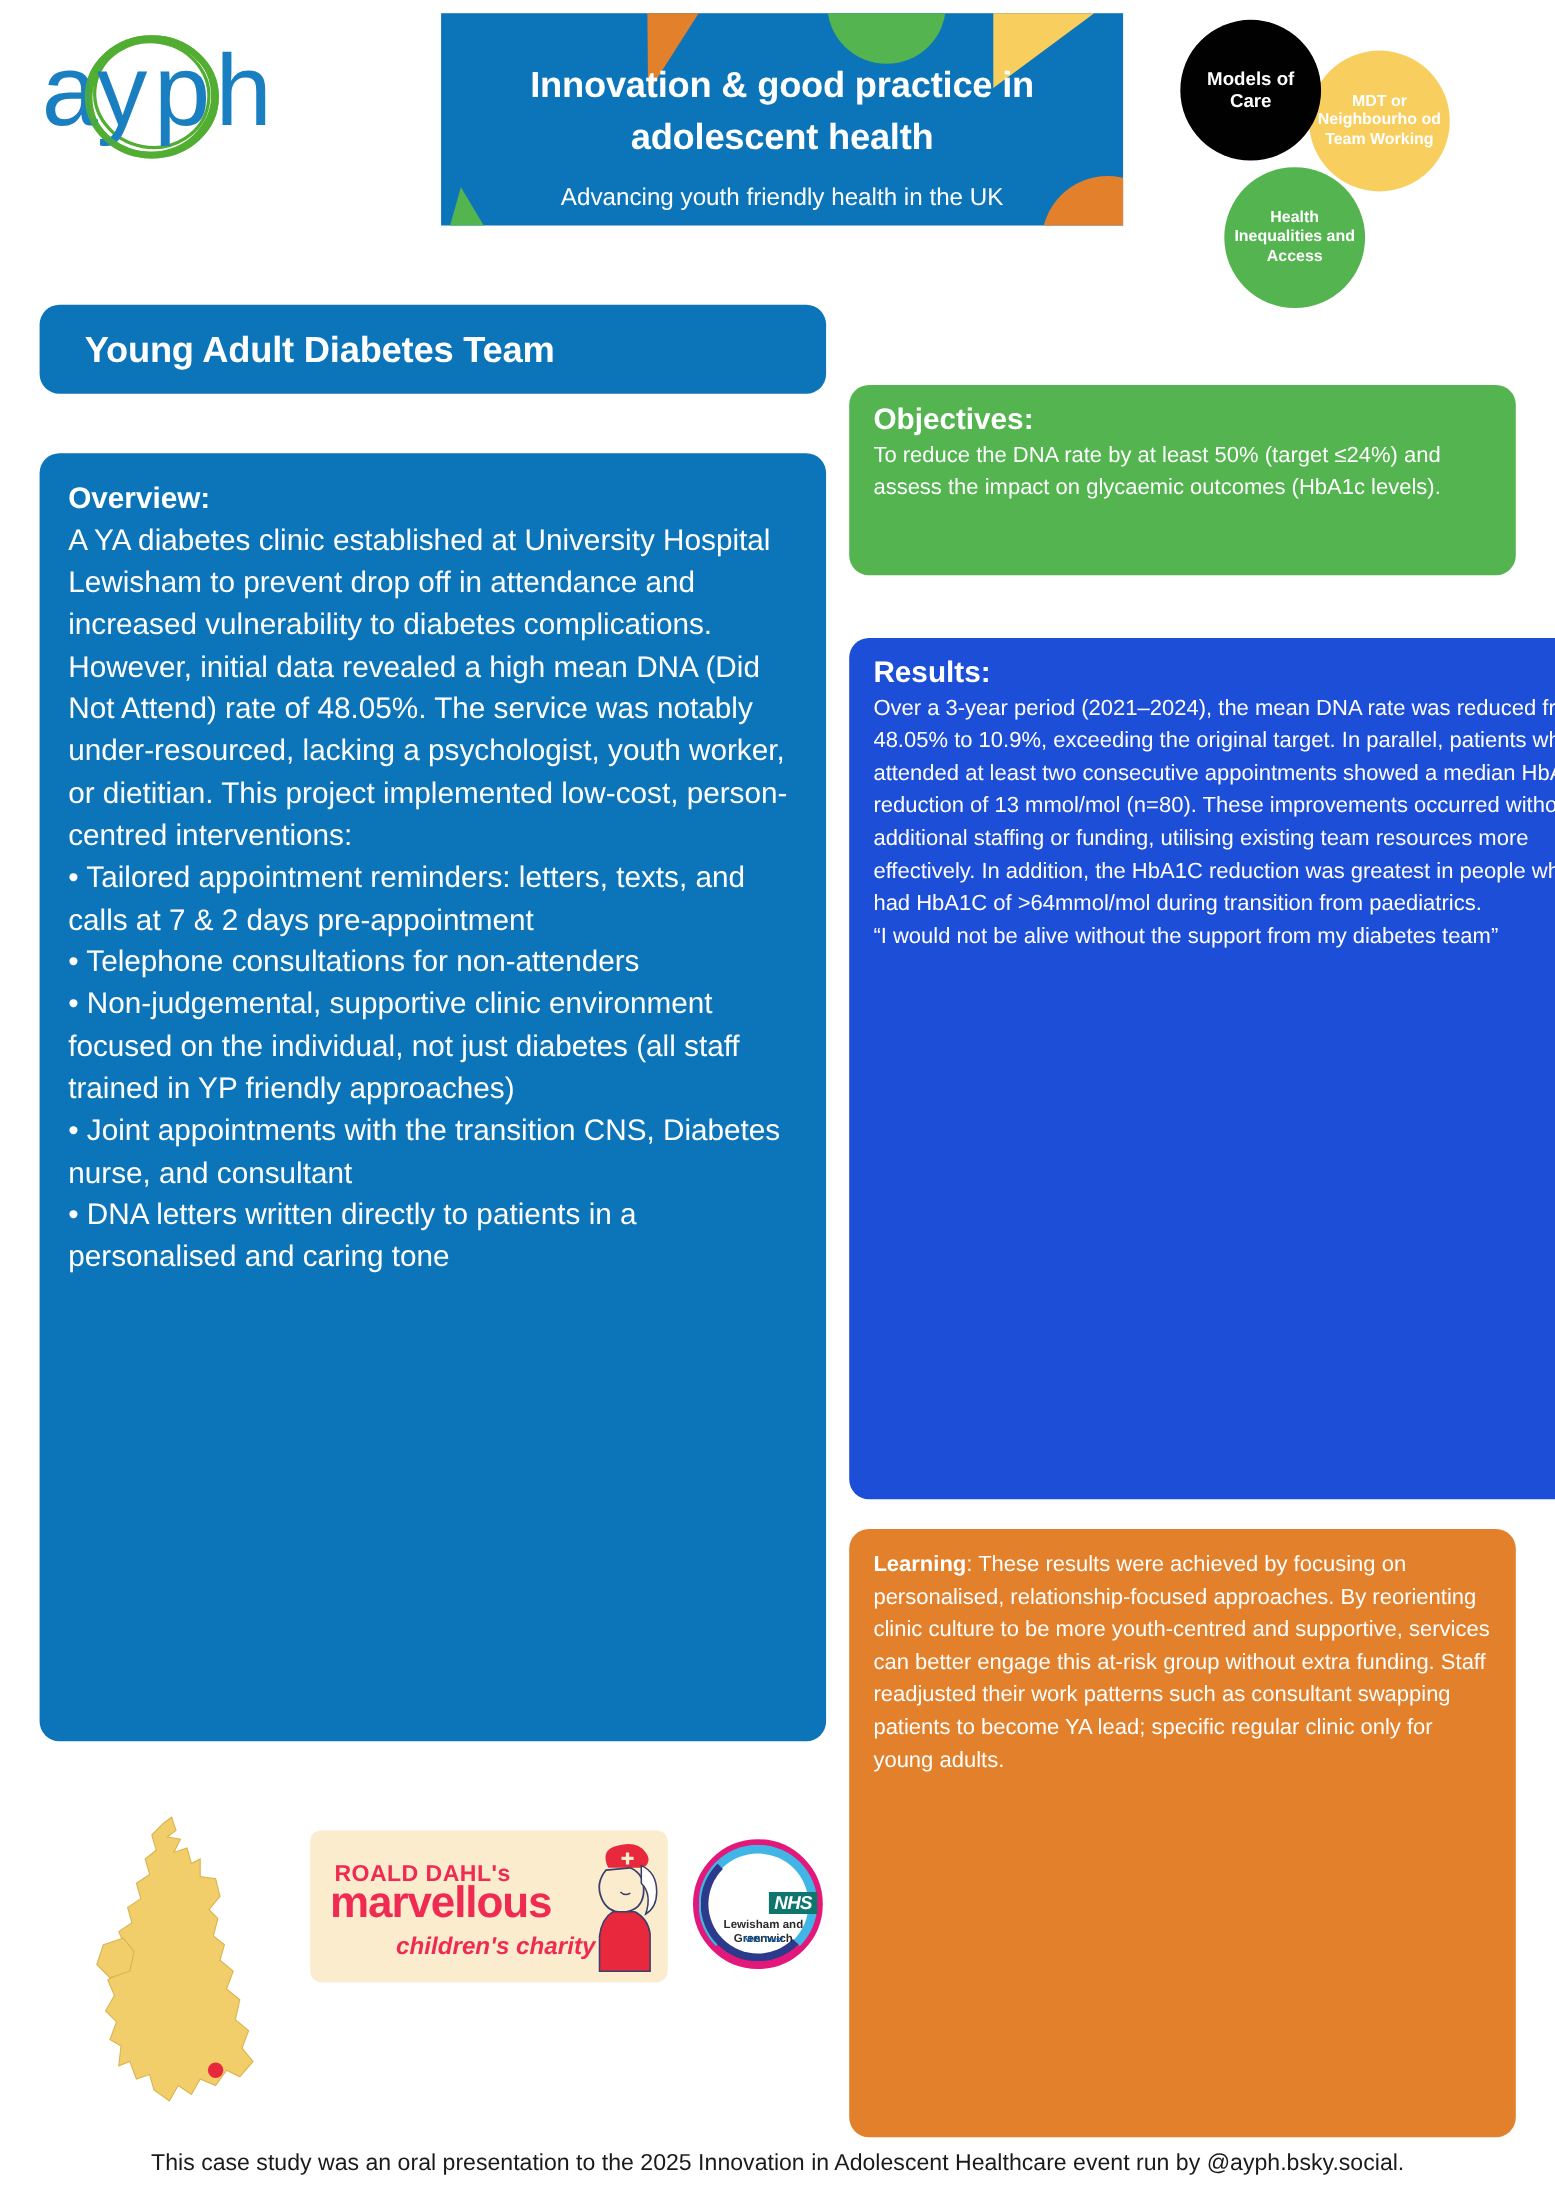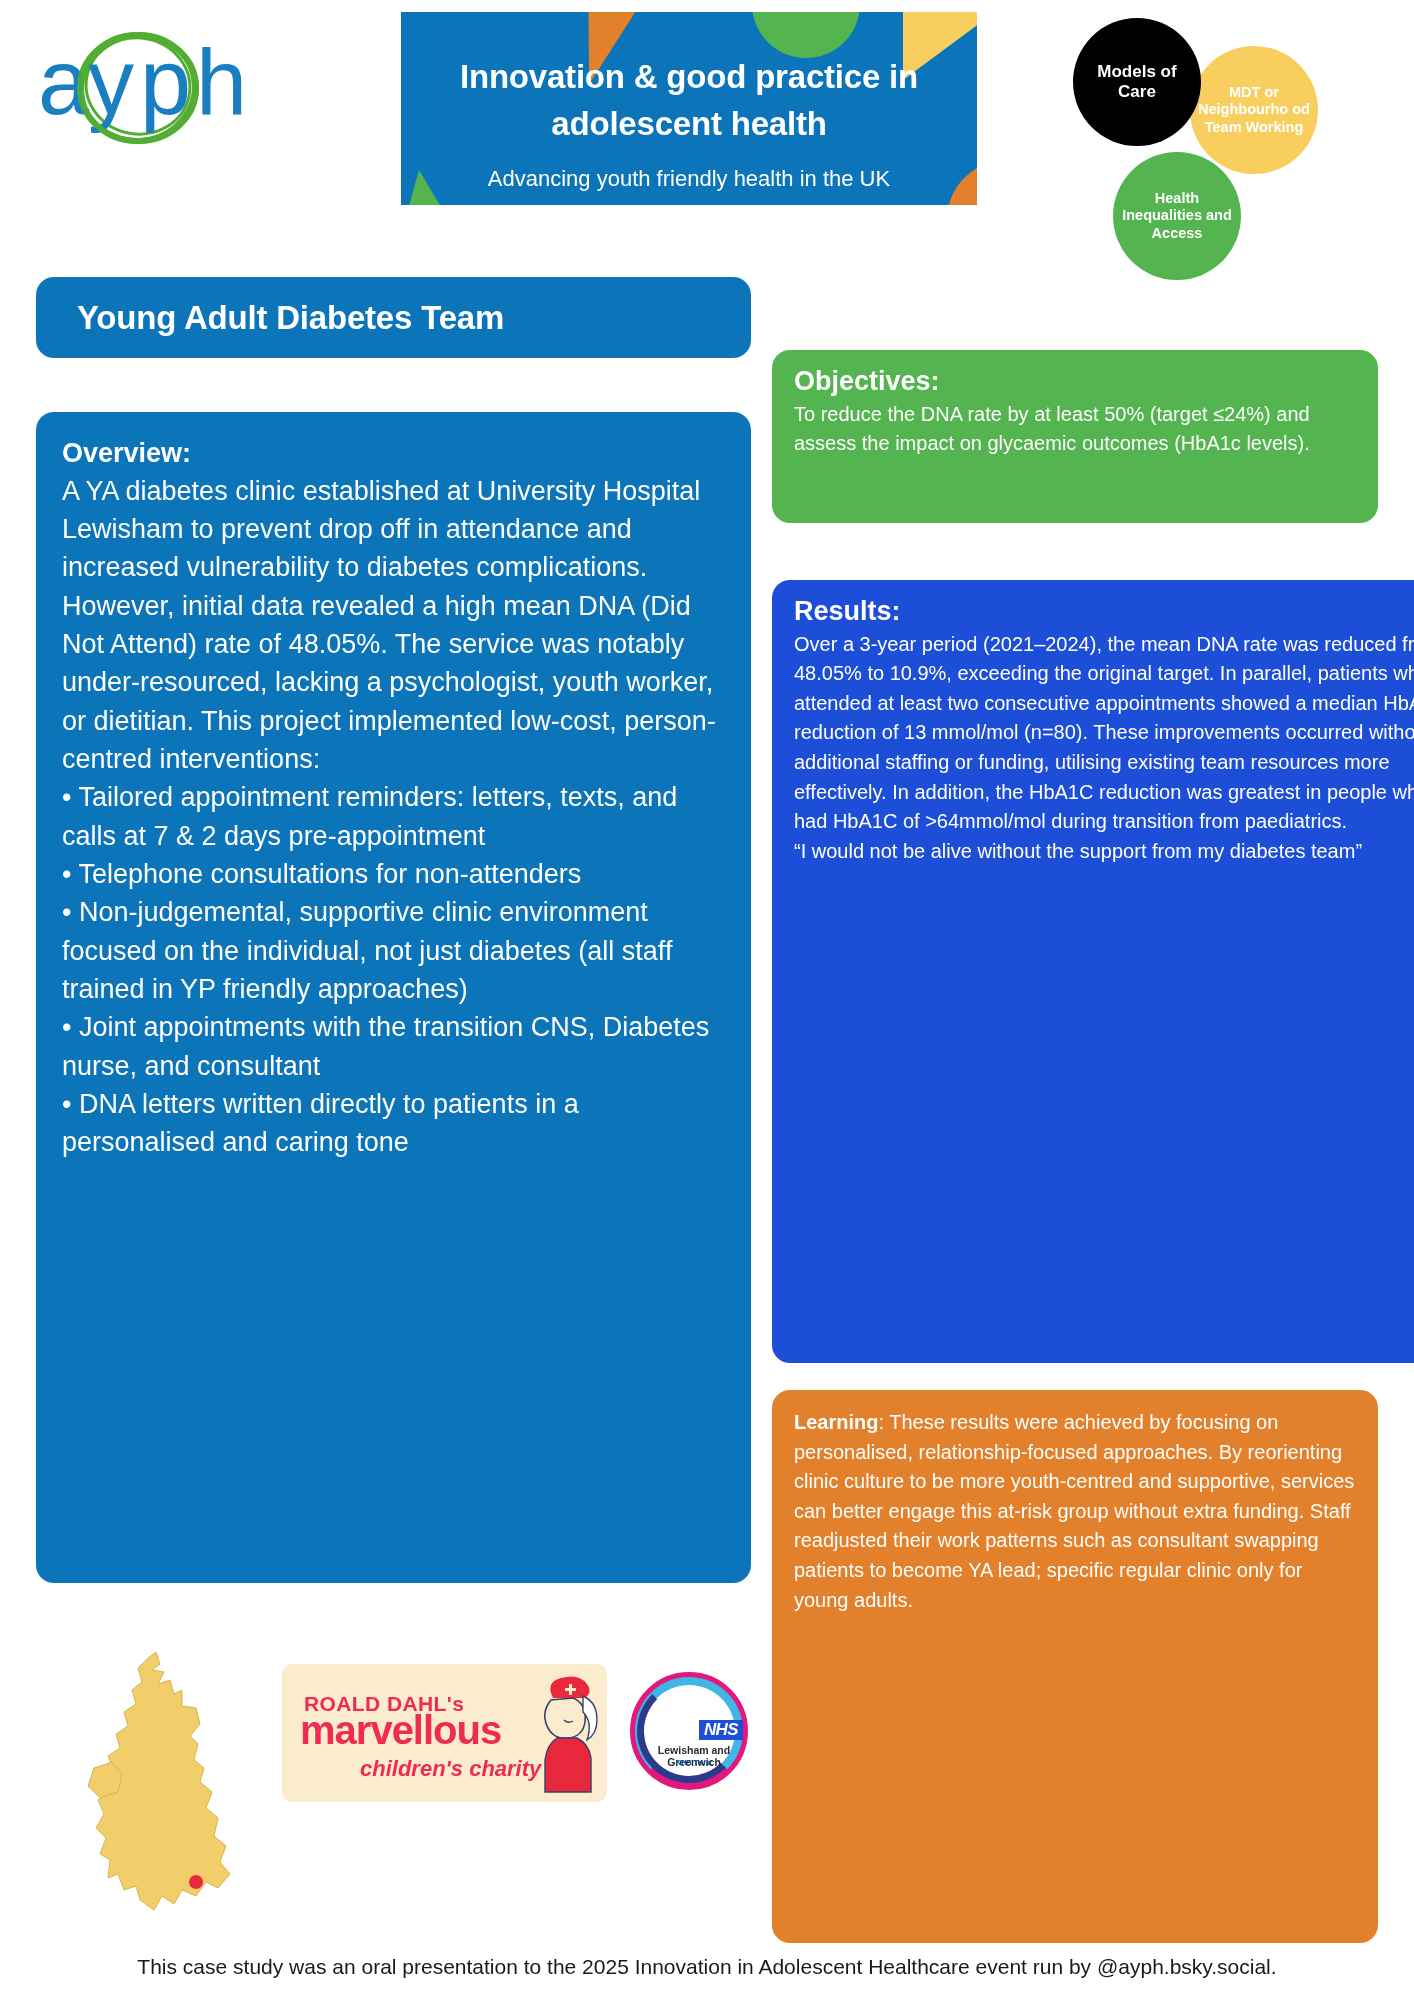"Innovation & good practice in" .banner { width: 576px -> 620px }
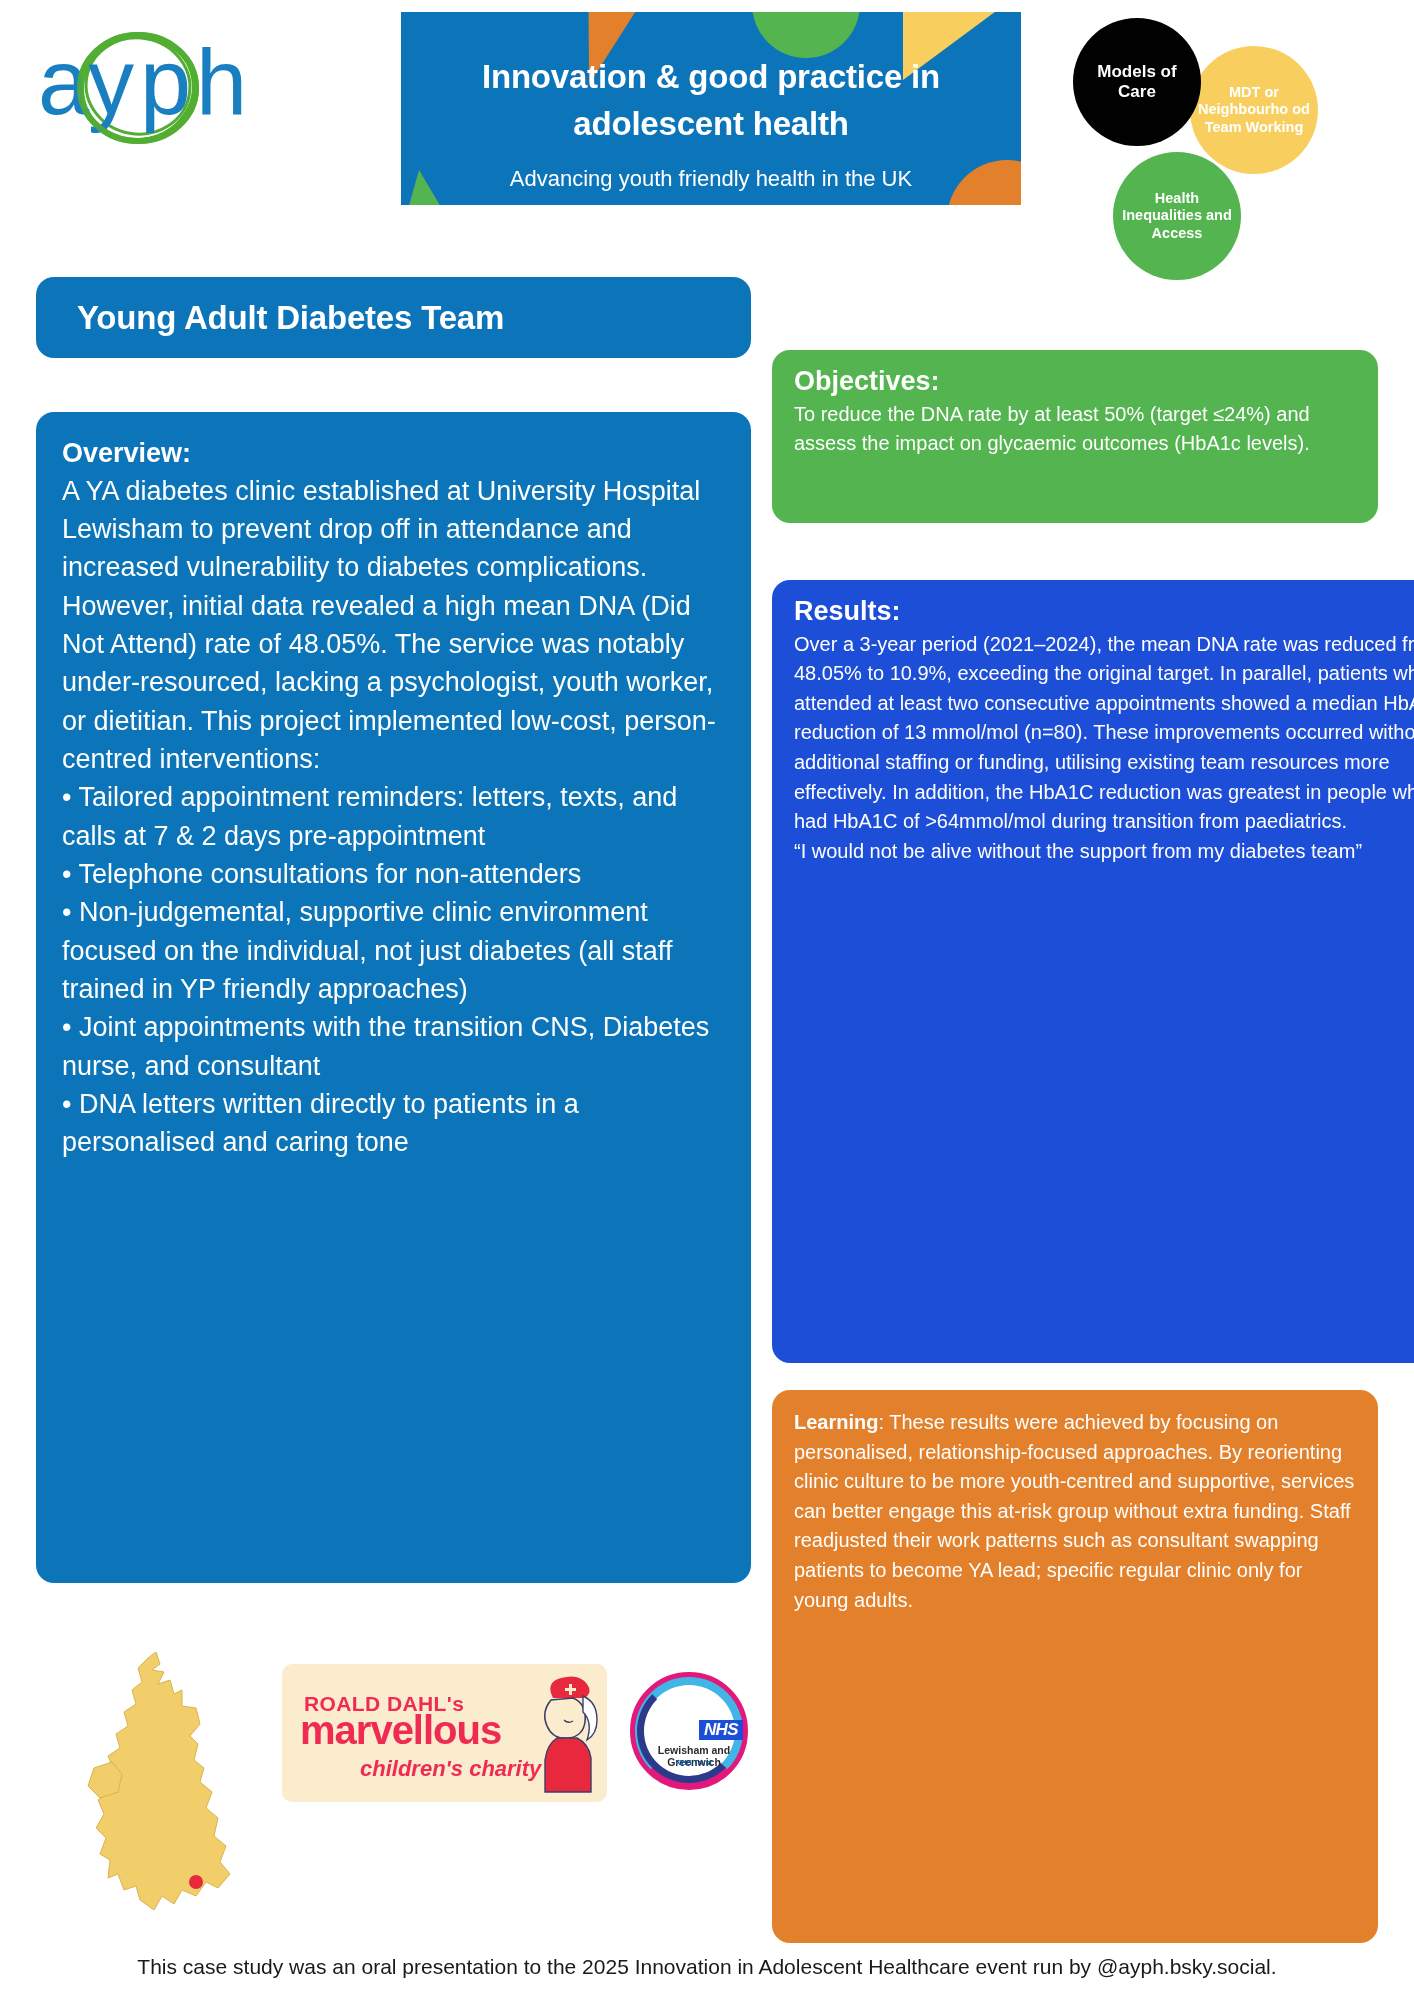"NHS" .nhs-box { background: #1d4ed8 -> #0f766e }
